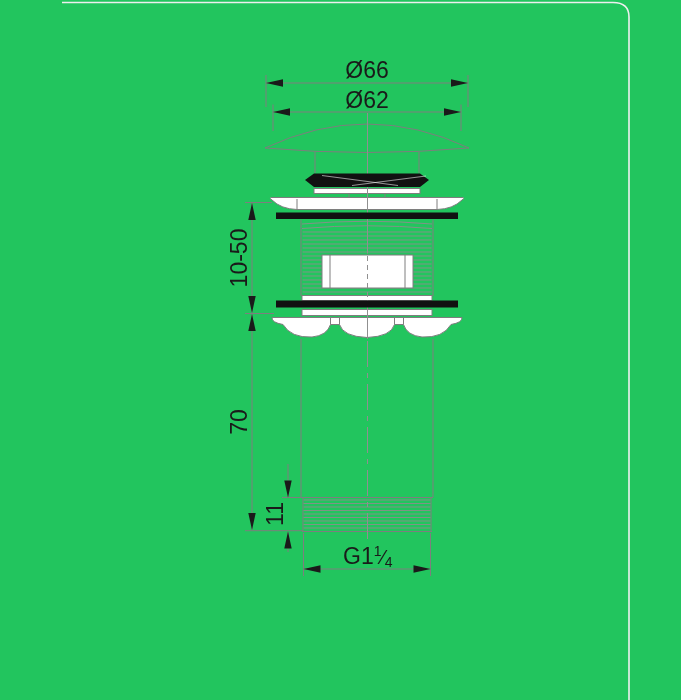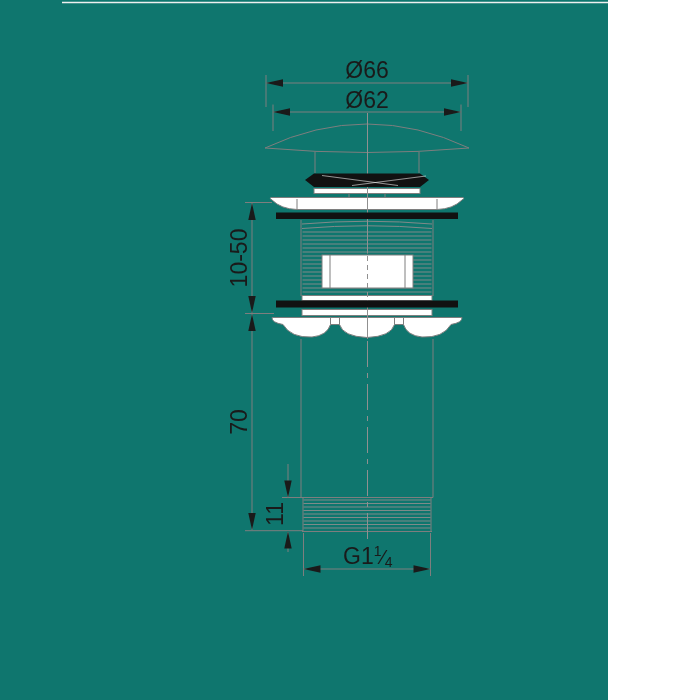"Ø66" .canvas { background: #0f766e -> #22c55e; width: 608px -> 681px }
